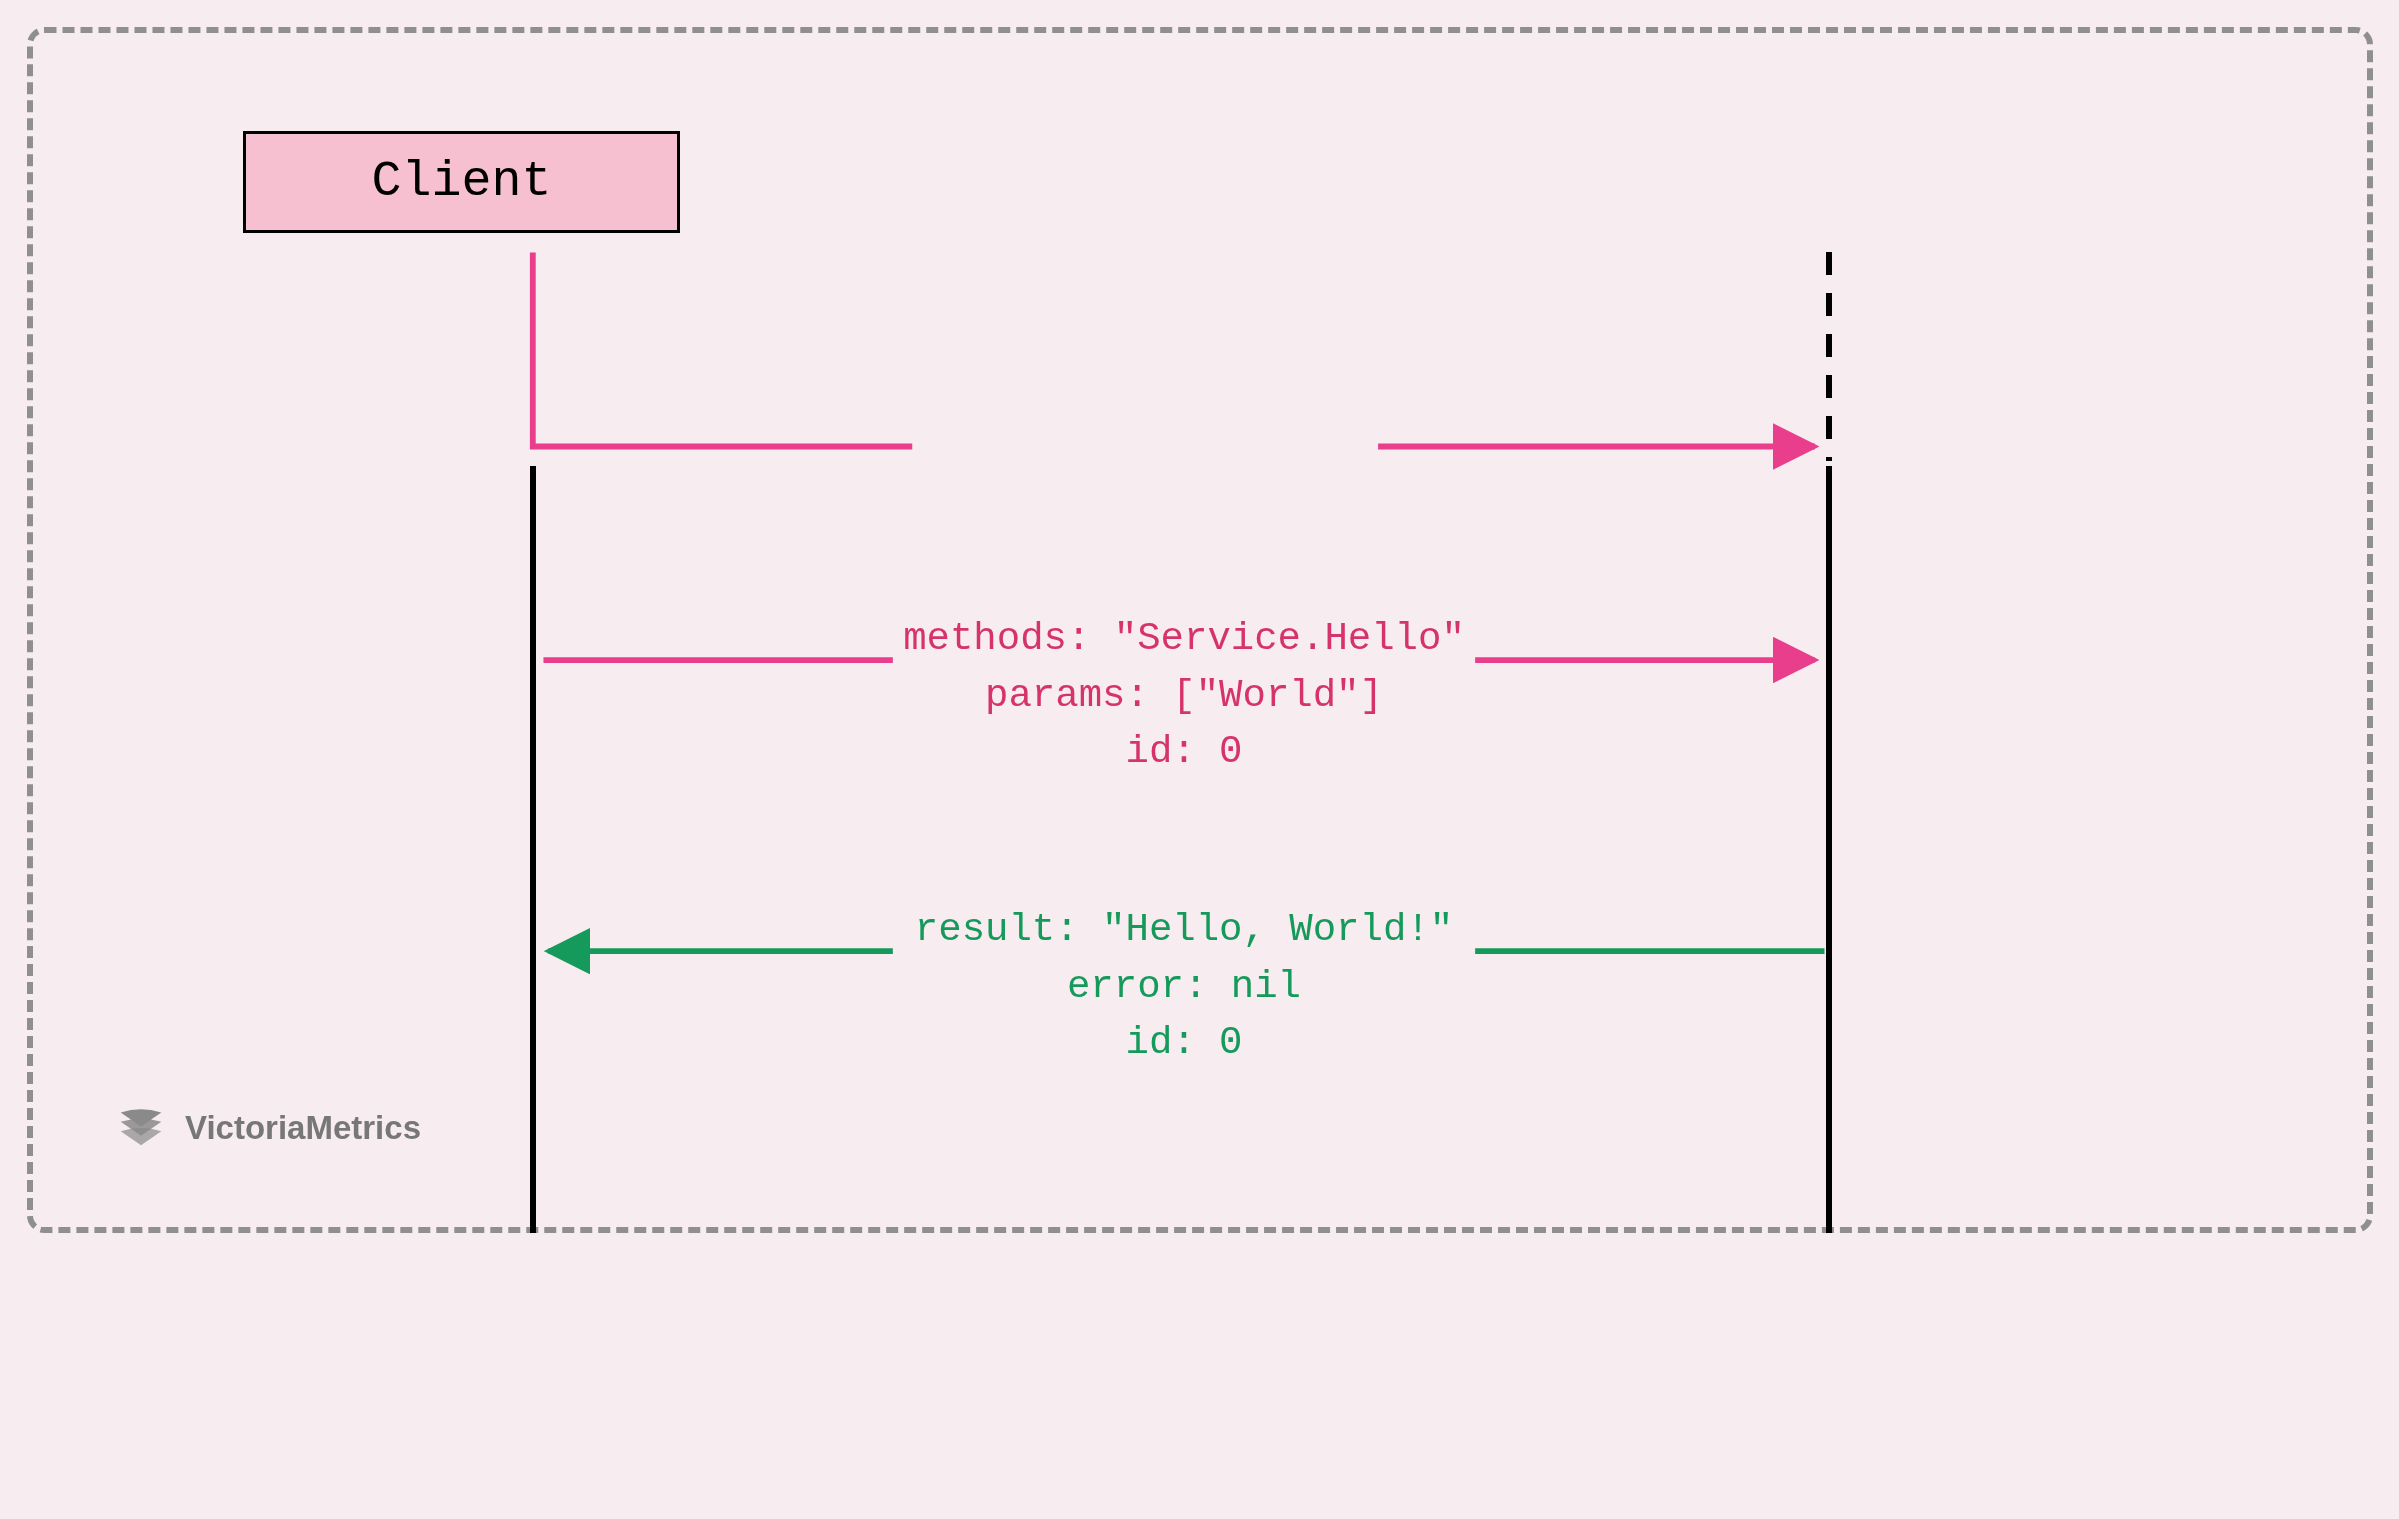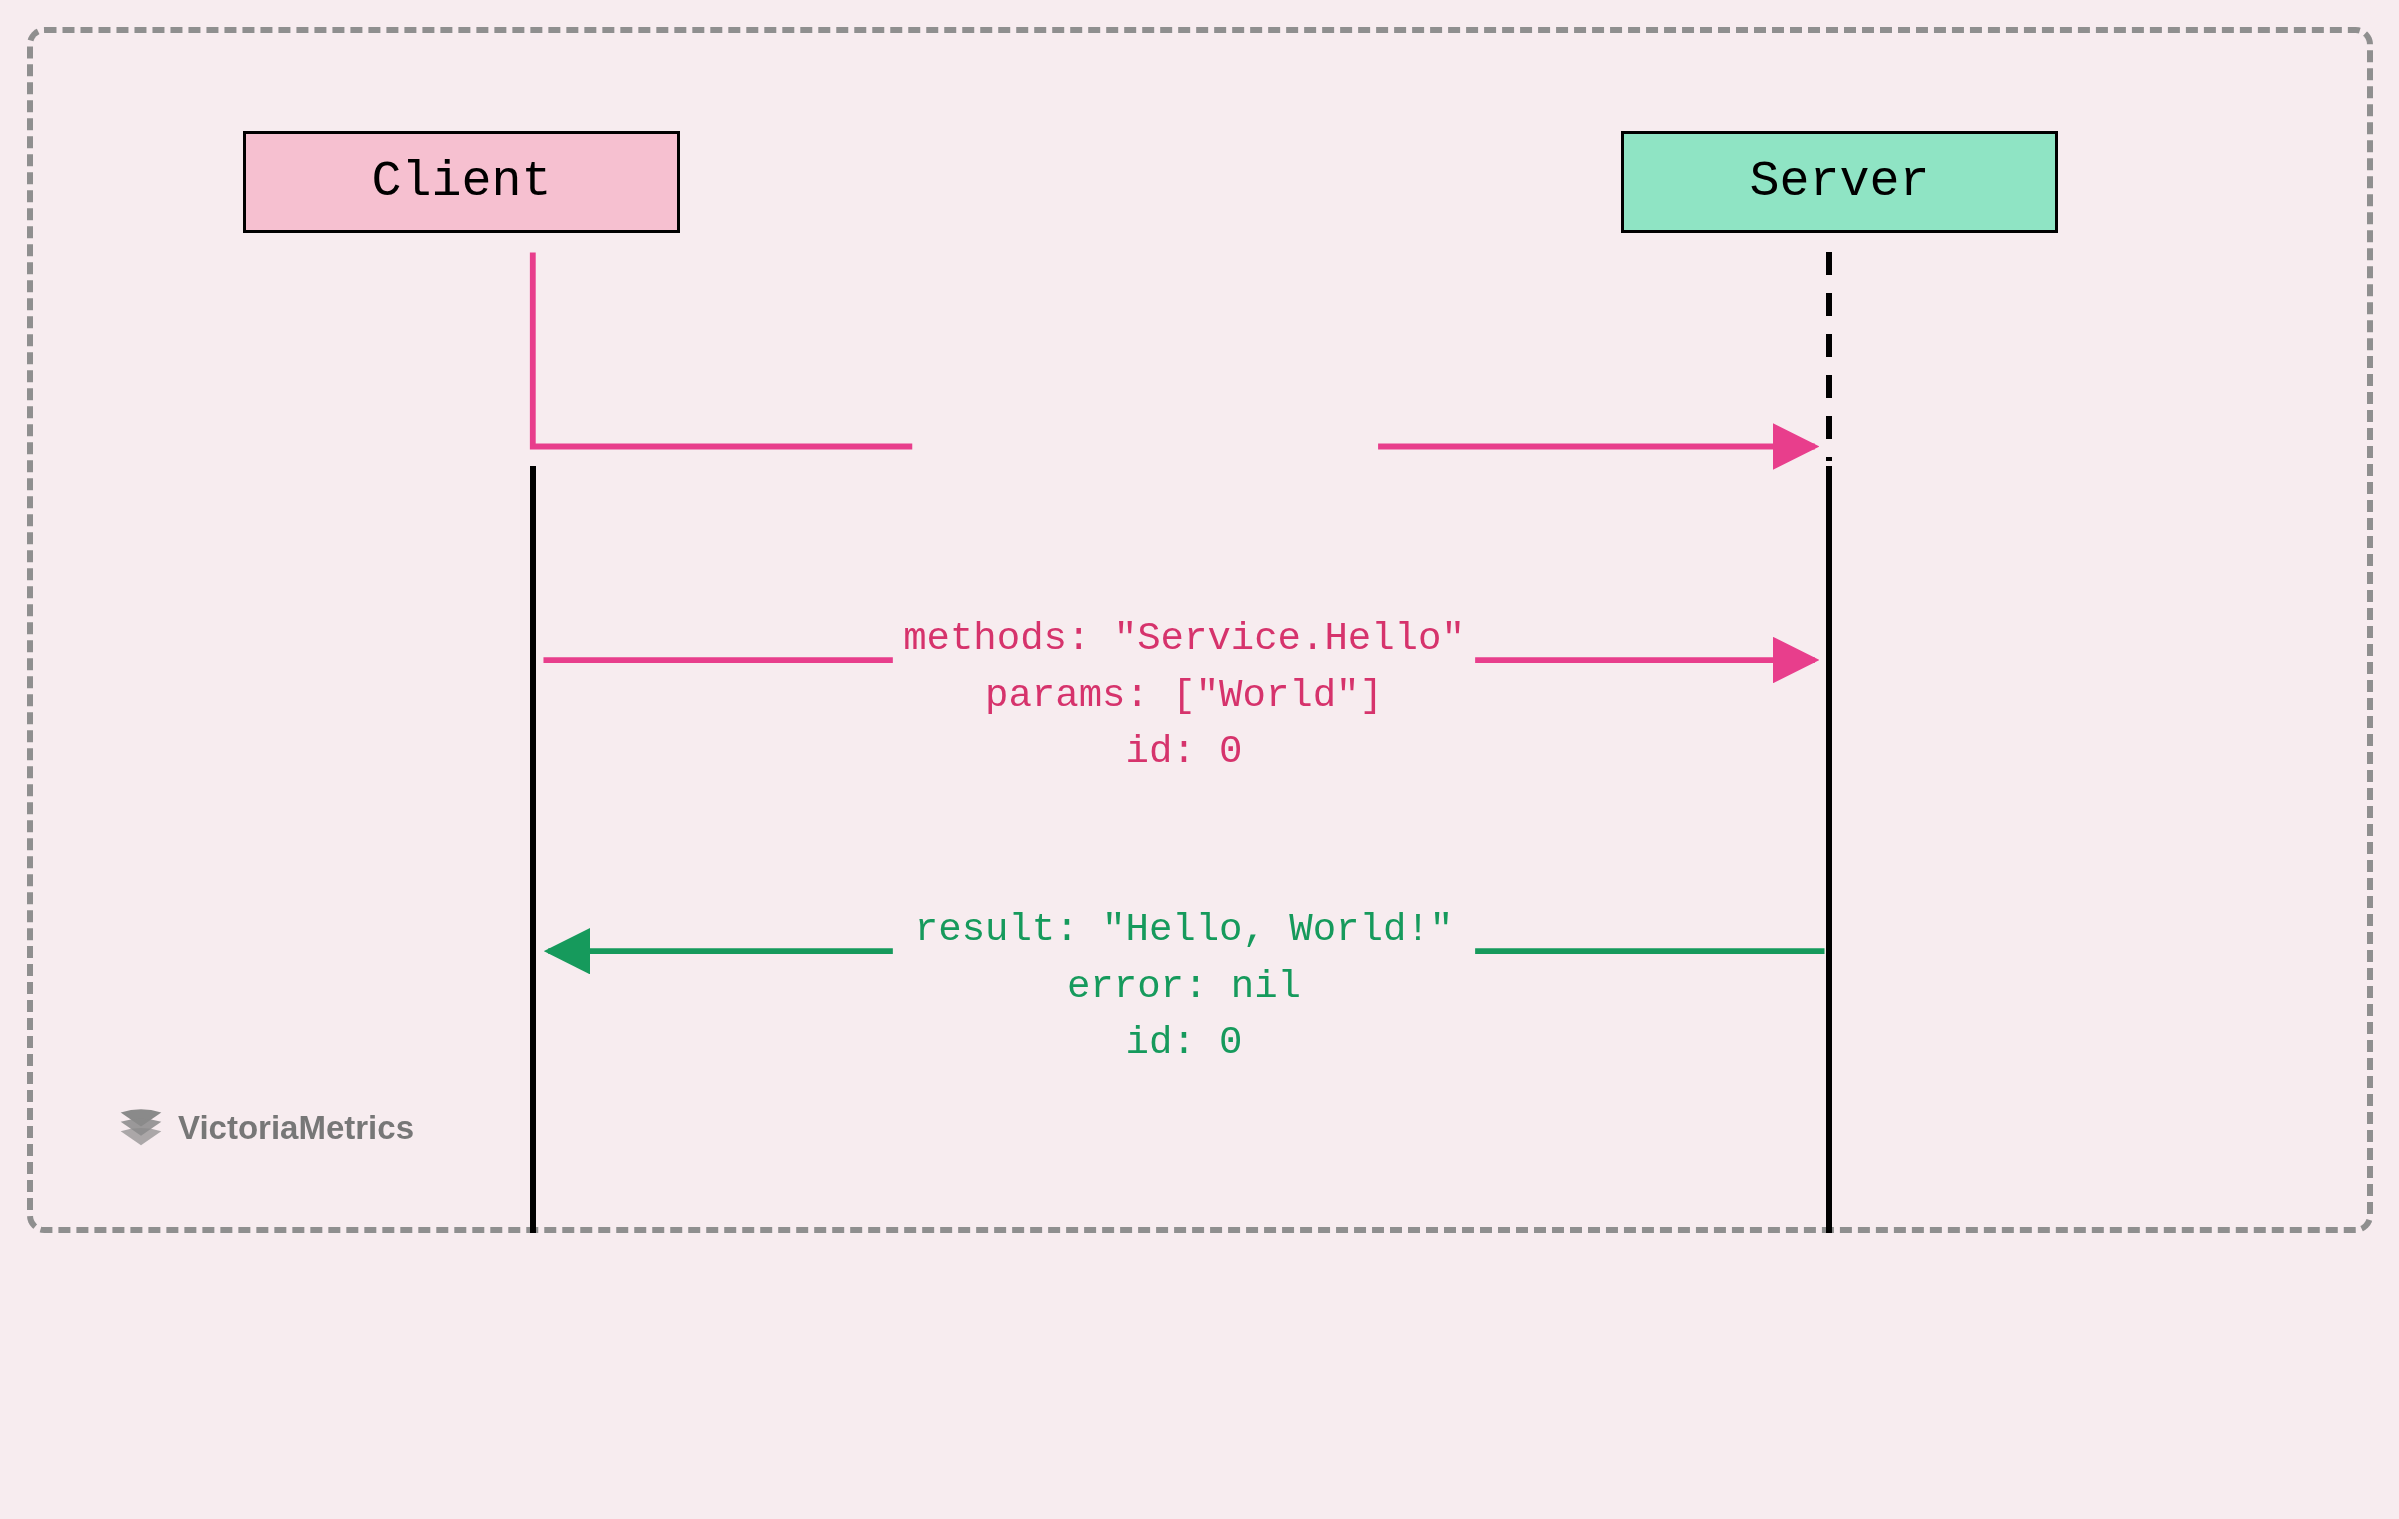"Server" div.participant { html: <div>Server</div> -> none }
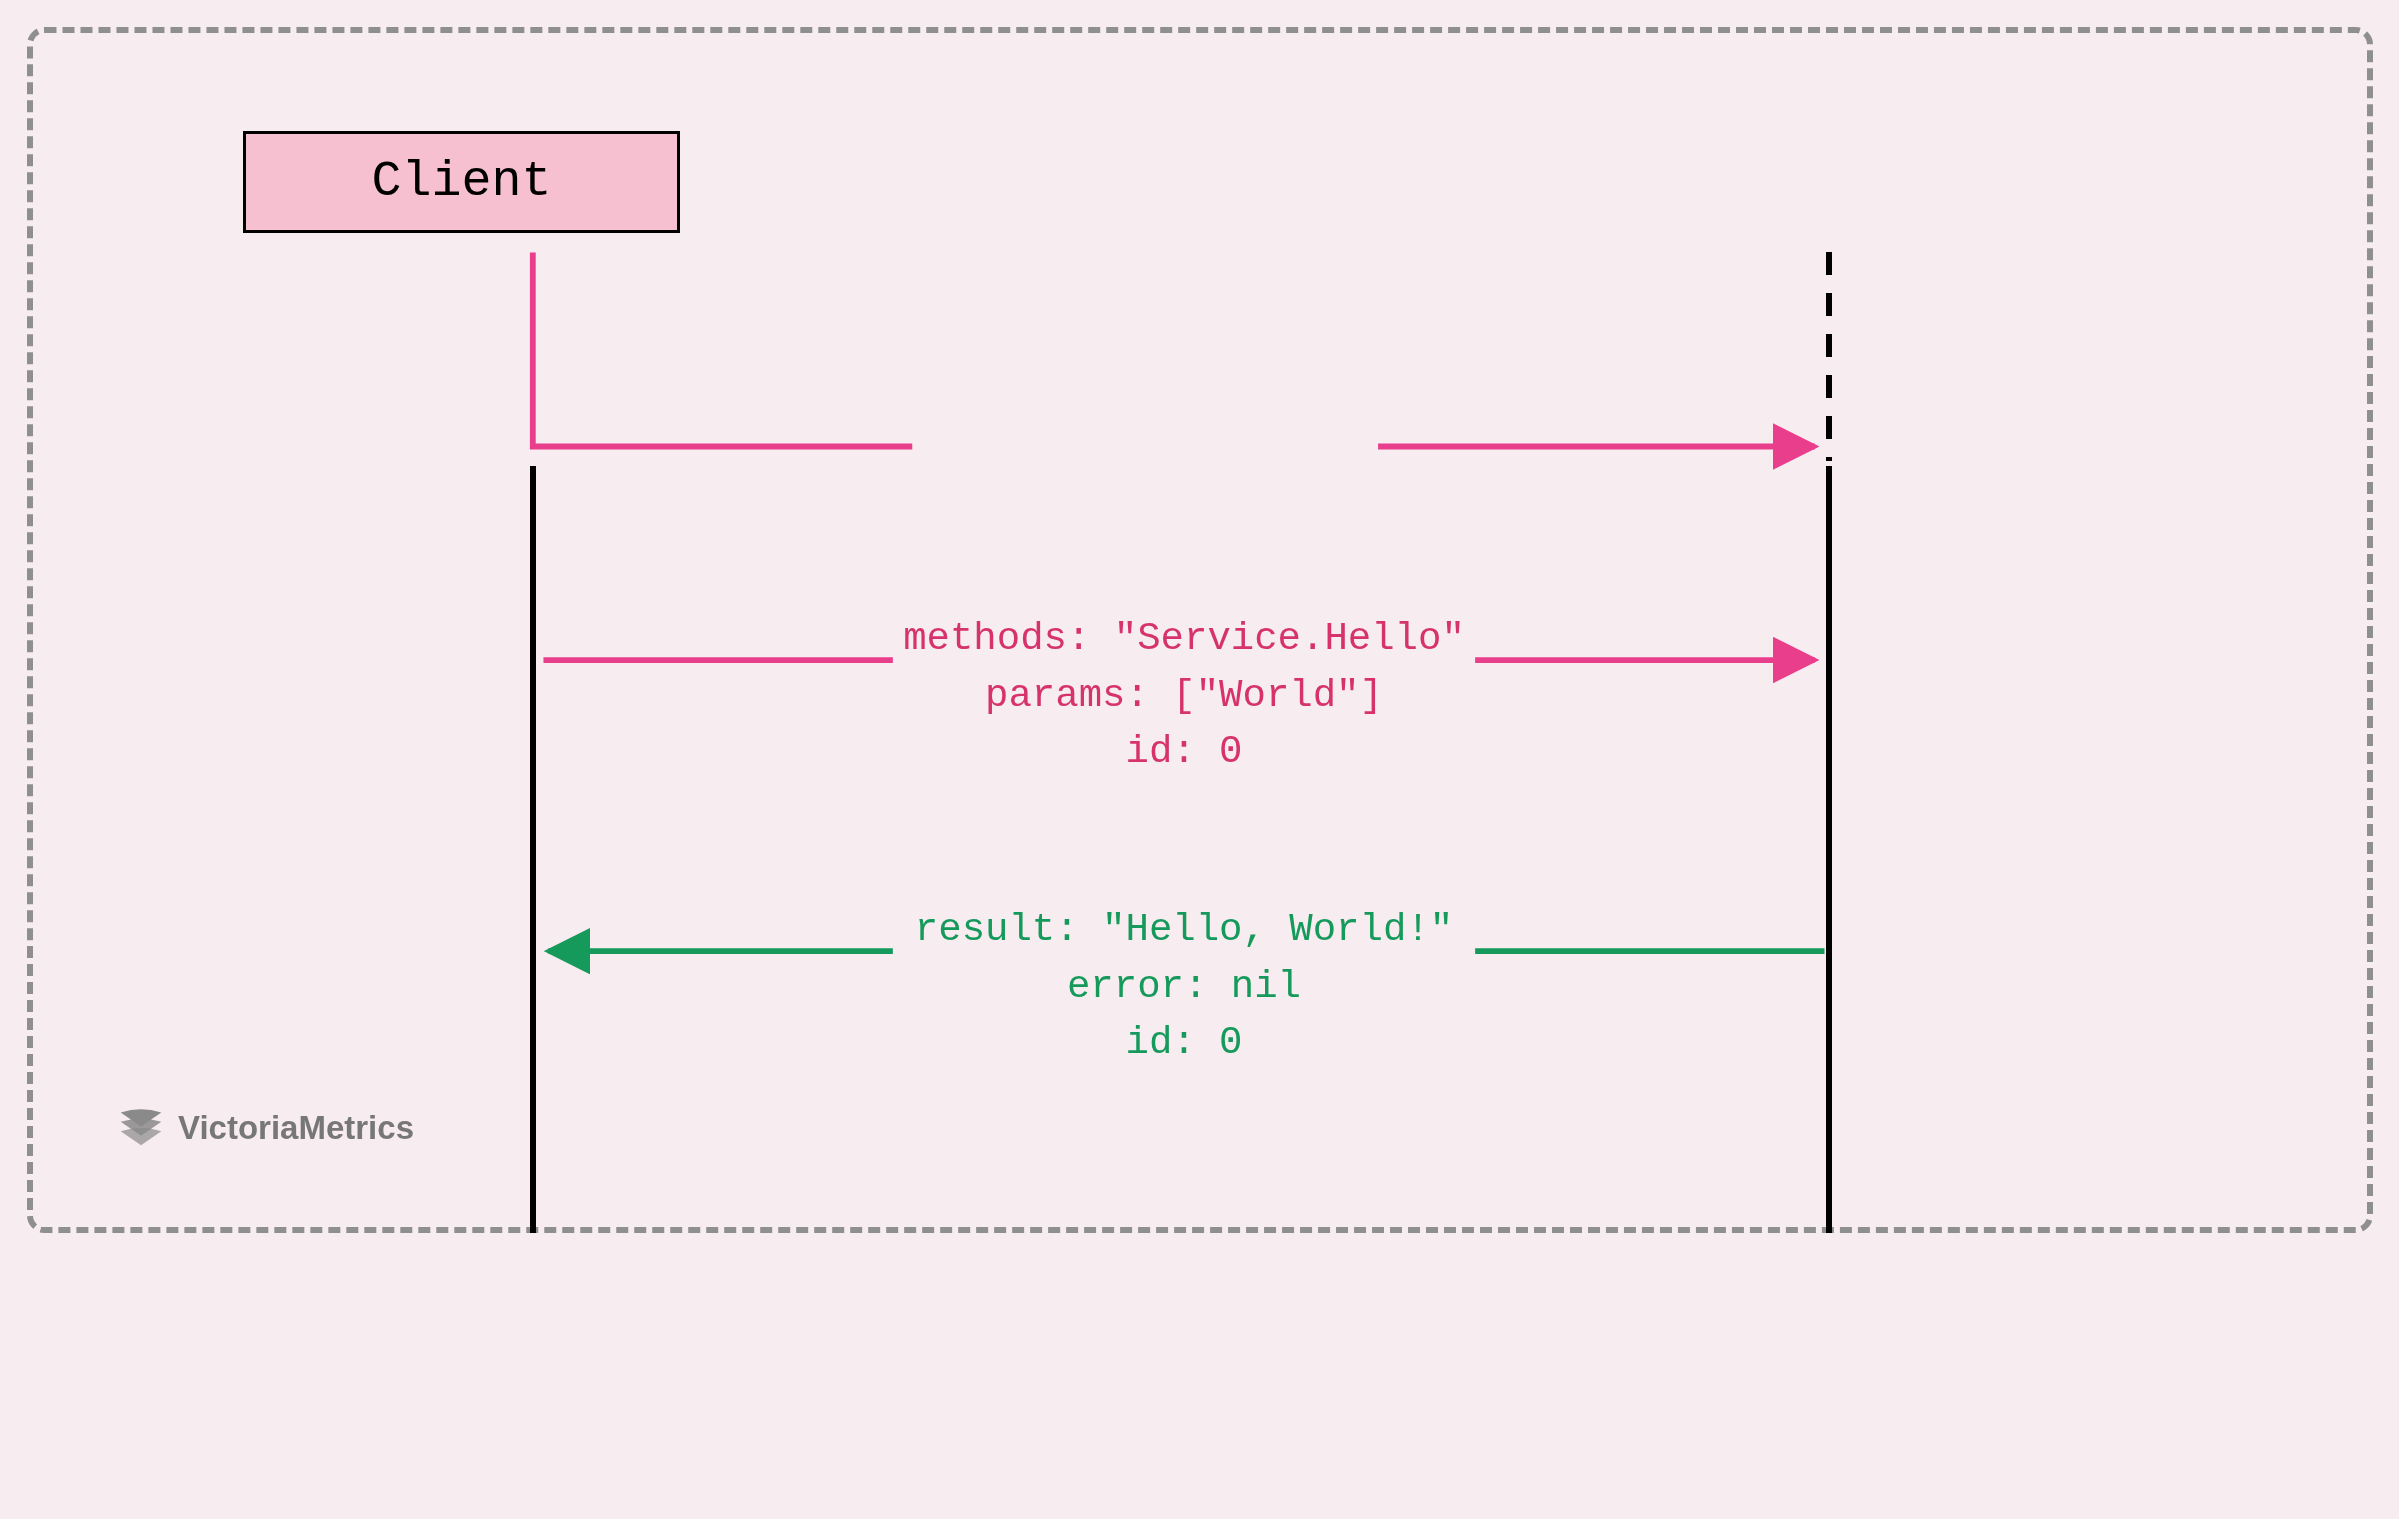"VictoriaMetrics" .attribution { gap: 12px -> 19px }
